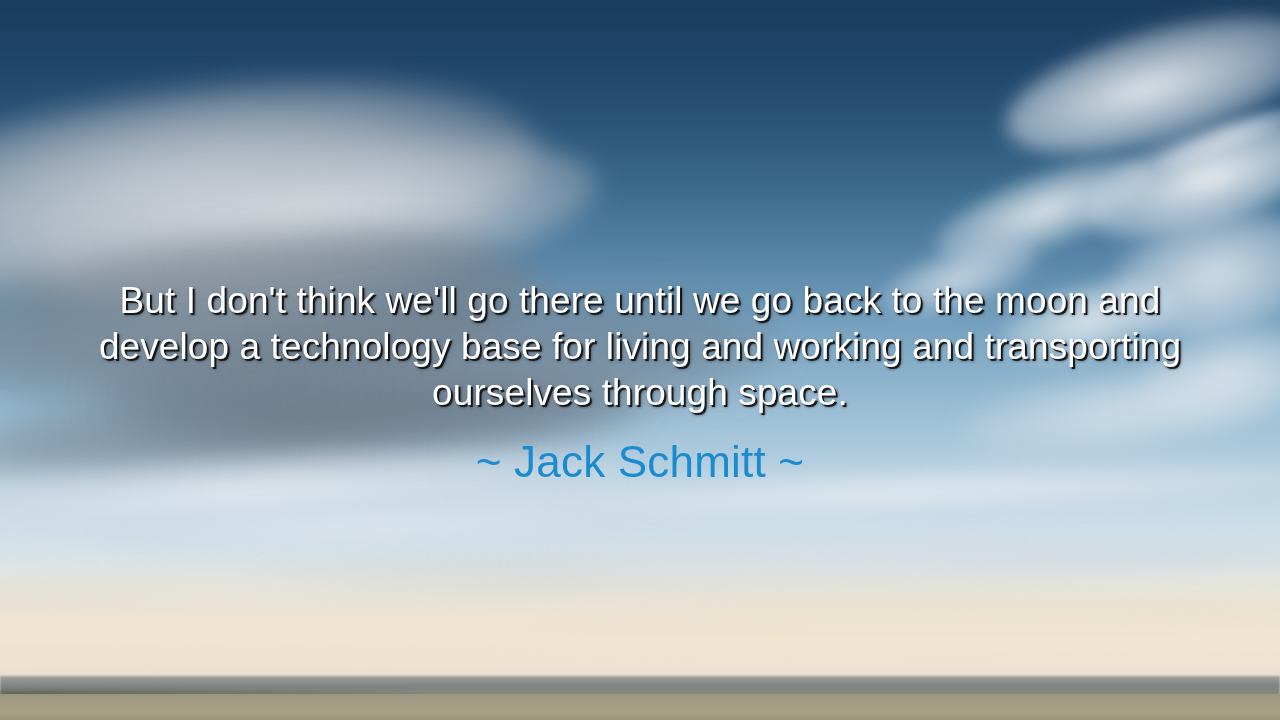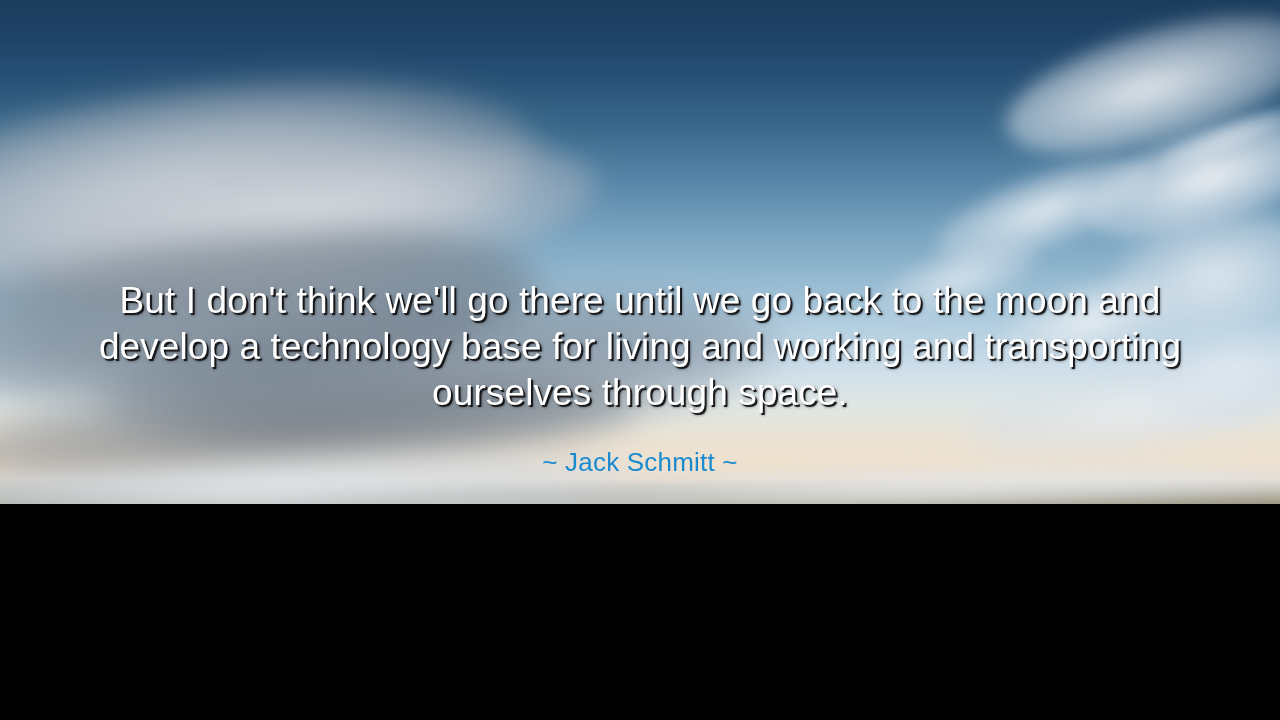"But I don't think we'll" #quote-card { height: 504px -> 720px }
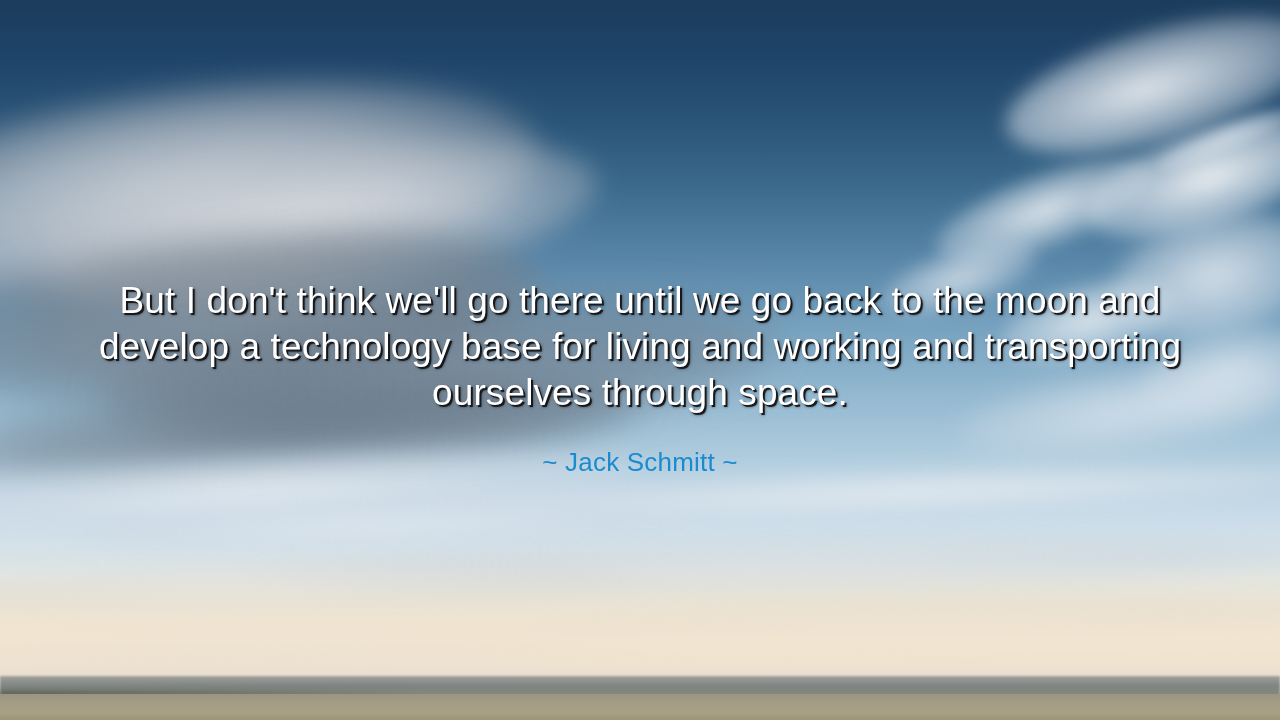"~ Jack Schmitt ~" #quote-author { font-size: 26px -> 44px }
